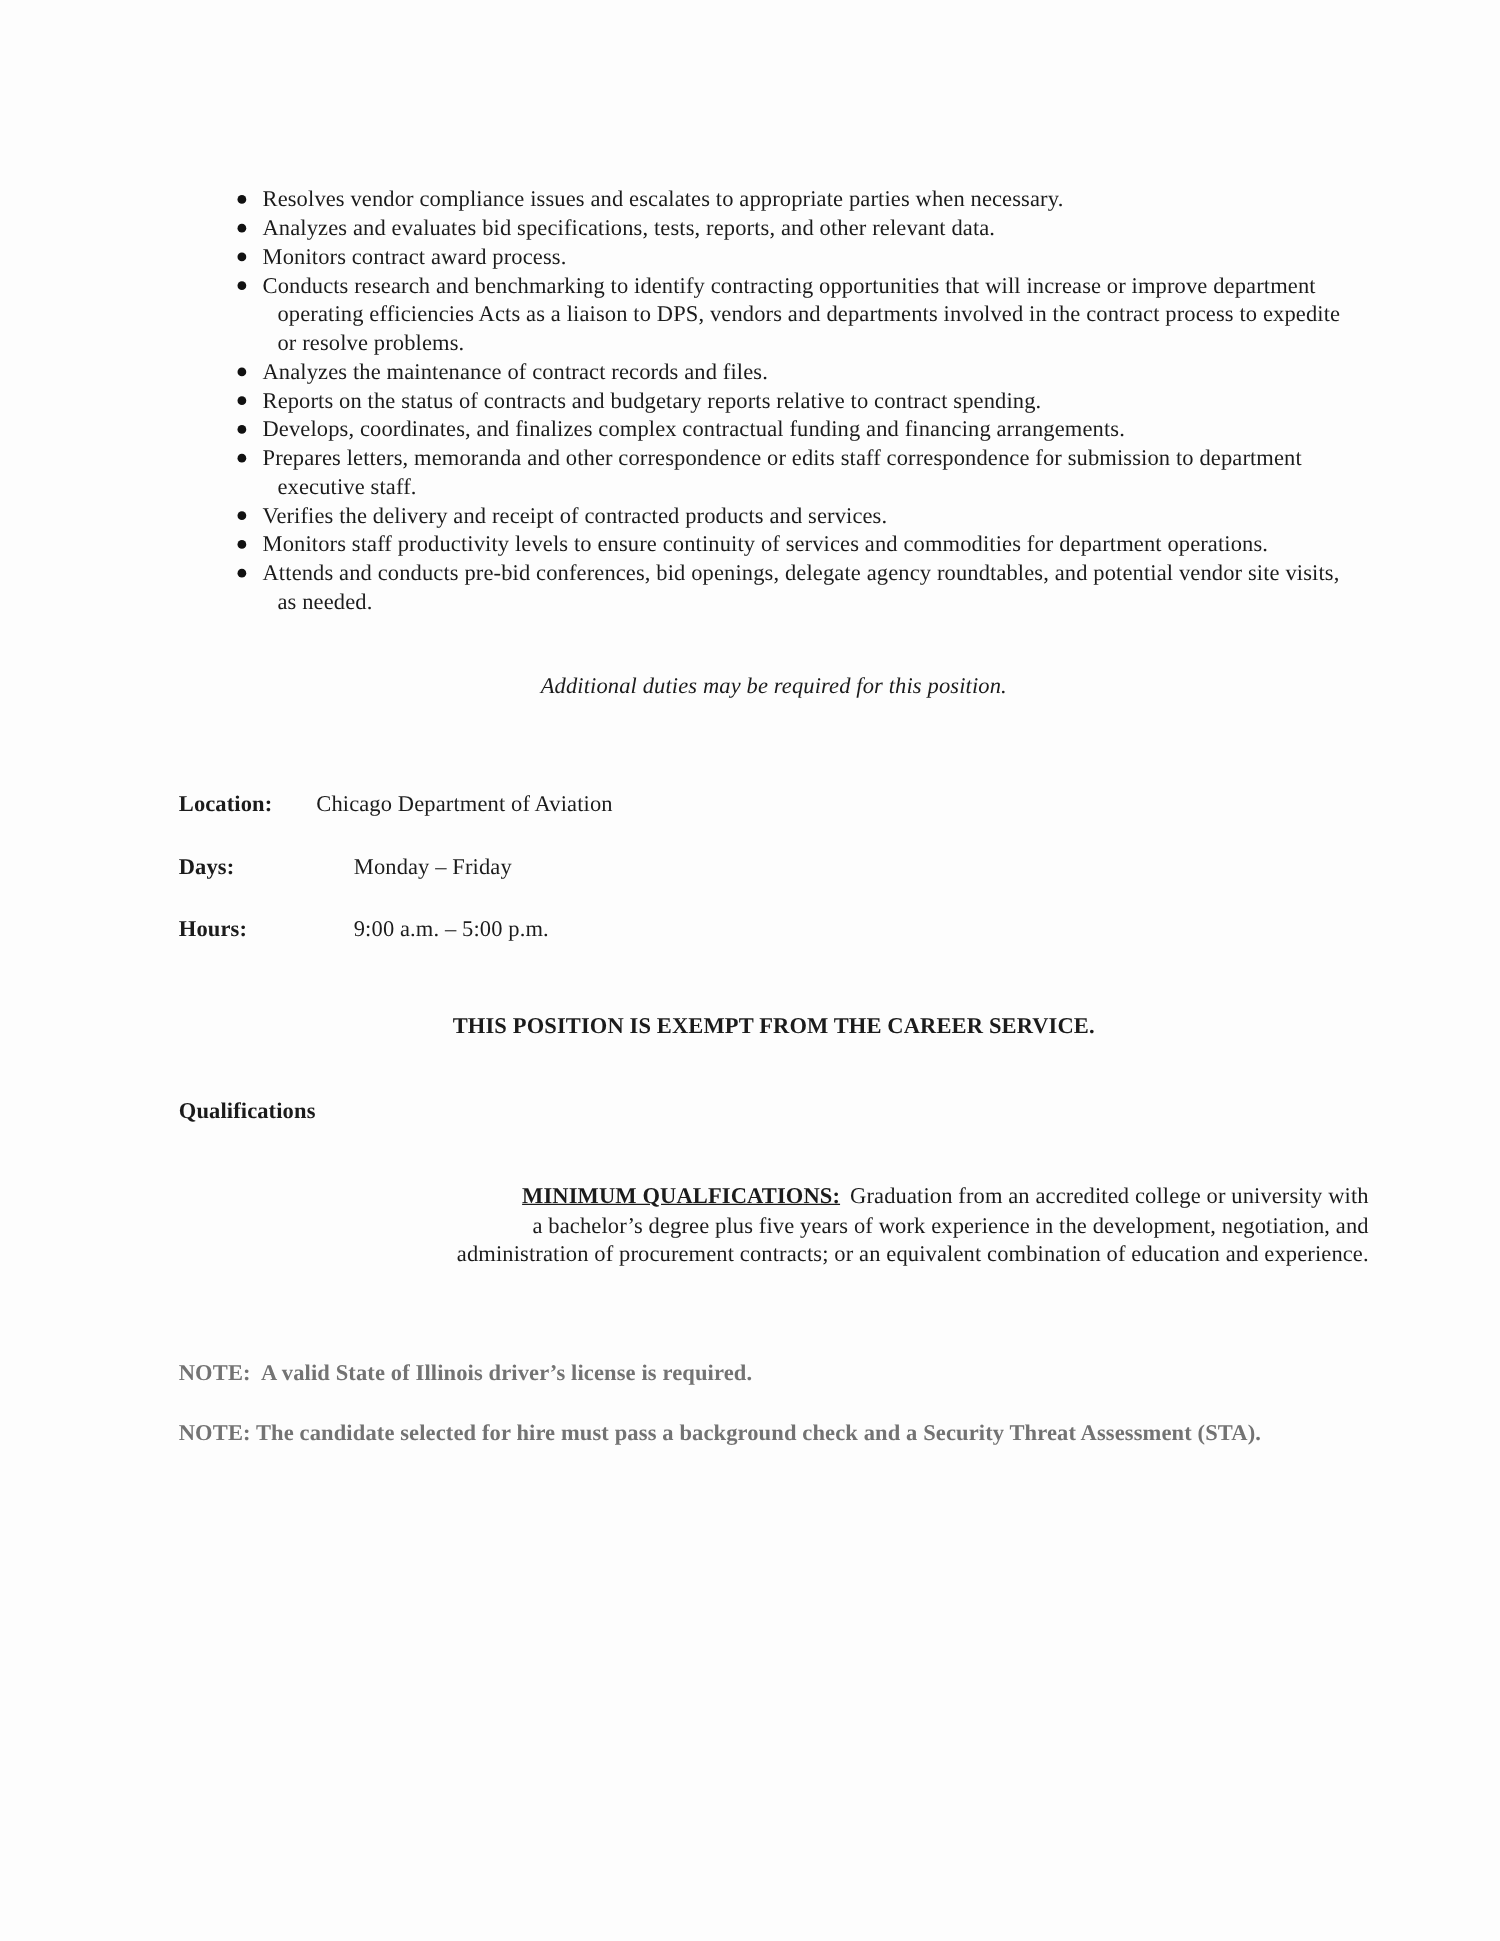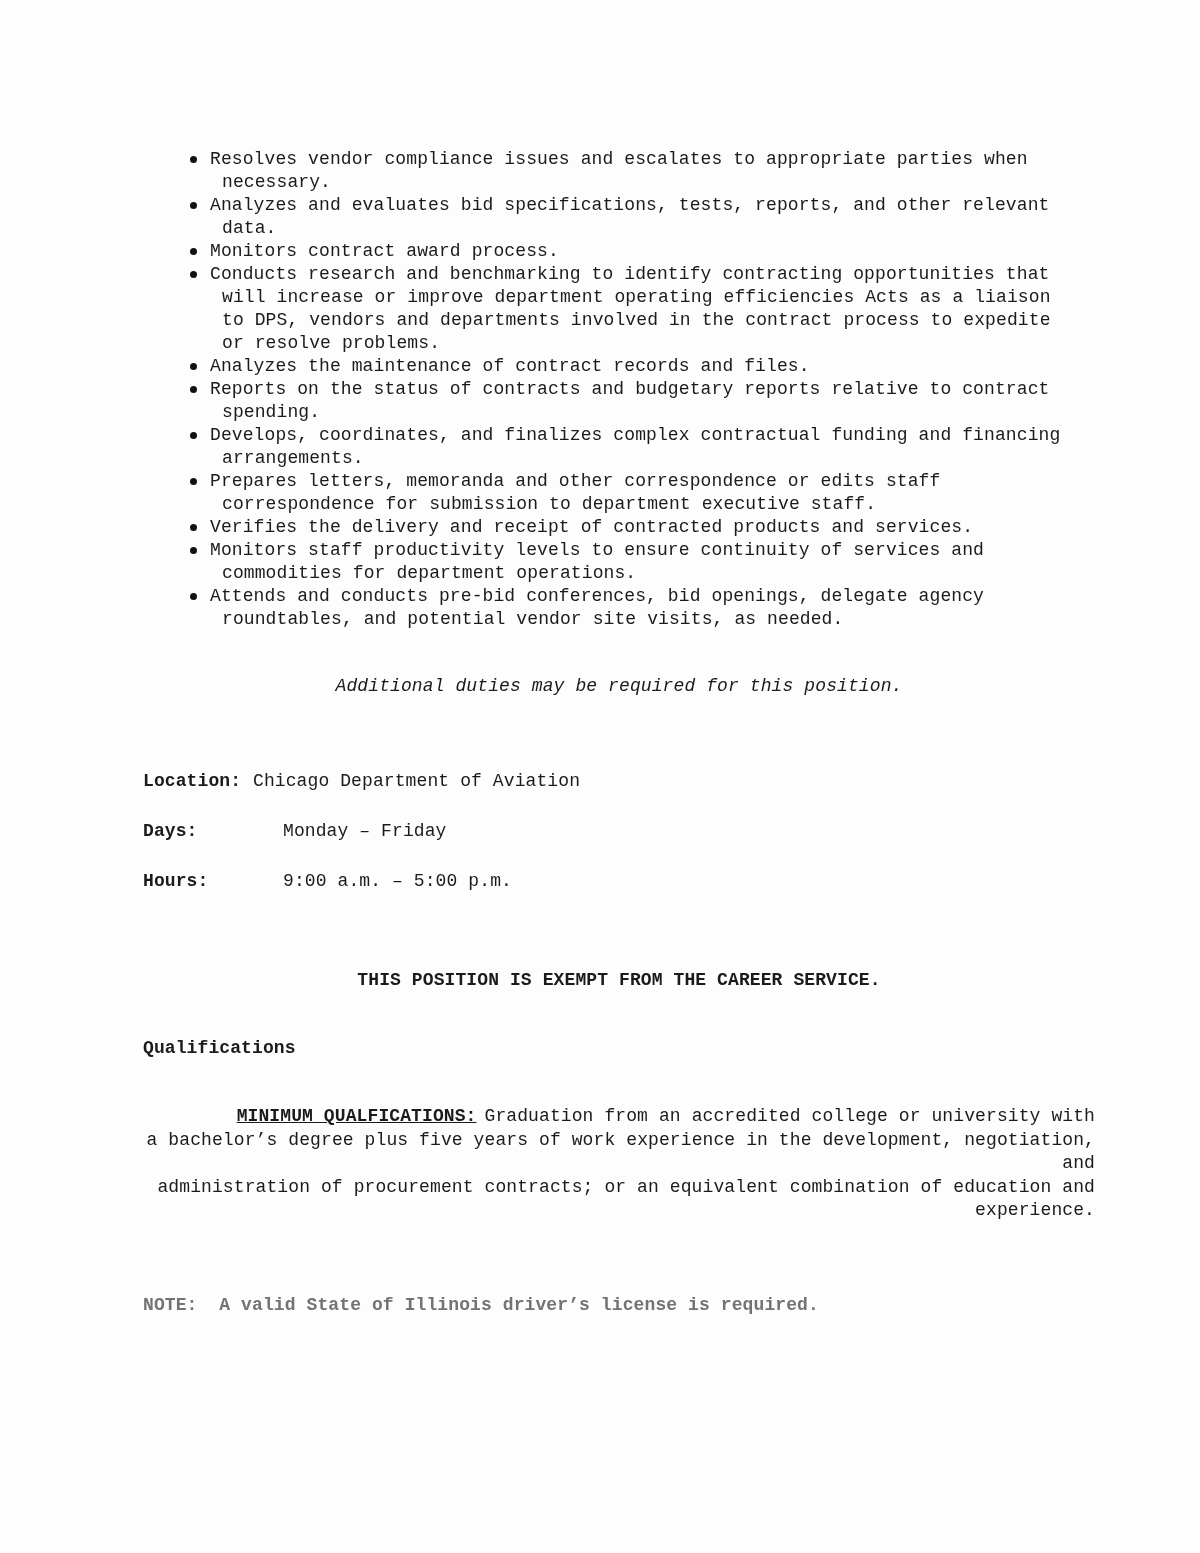"Resolves vendor compliance issues and" .page { font-family: Liberation Mono, monospace -> Liberation Serif, serif }
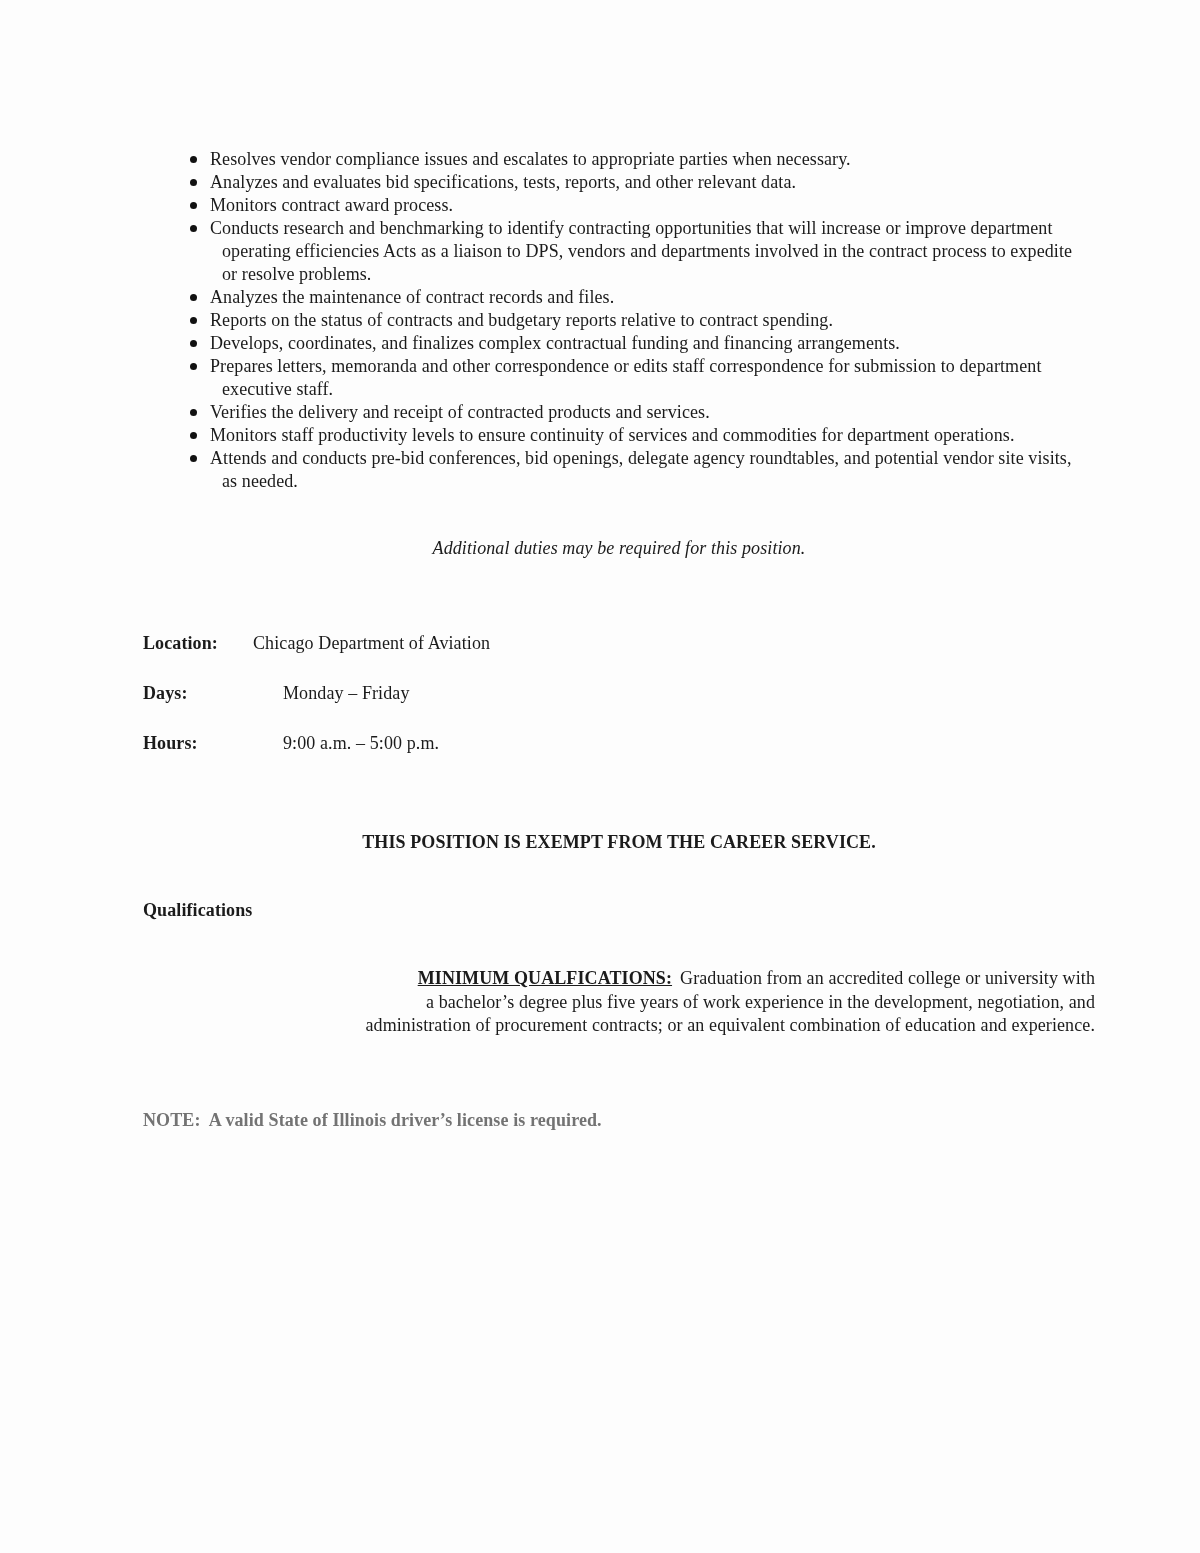"THIS POSITION IS EXEMPT FROM" .exempt-notice { margin-top: 76px -> 54px }
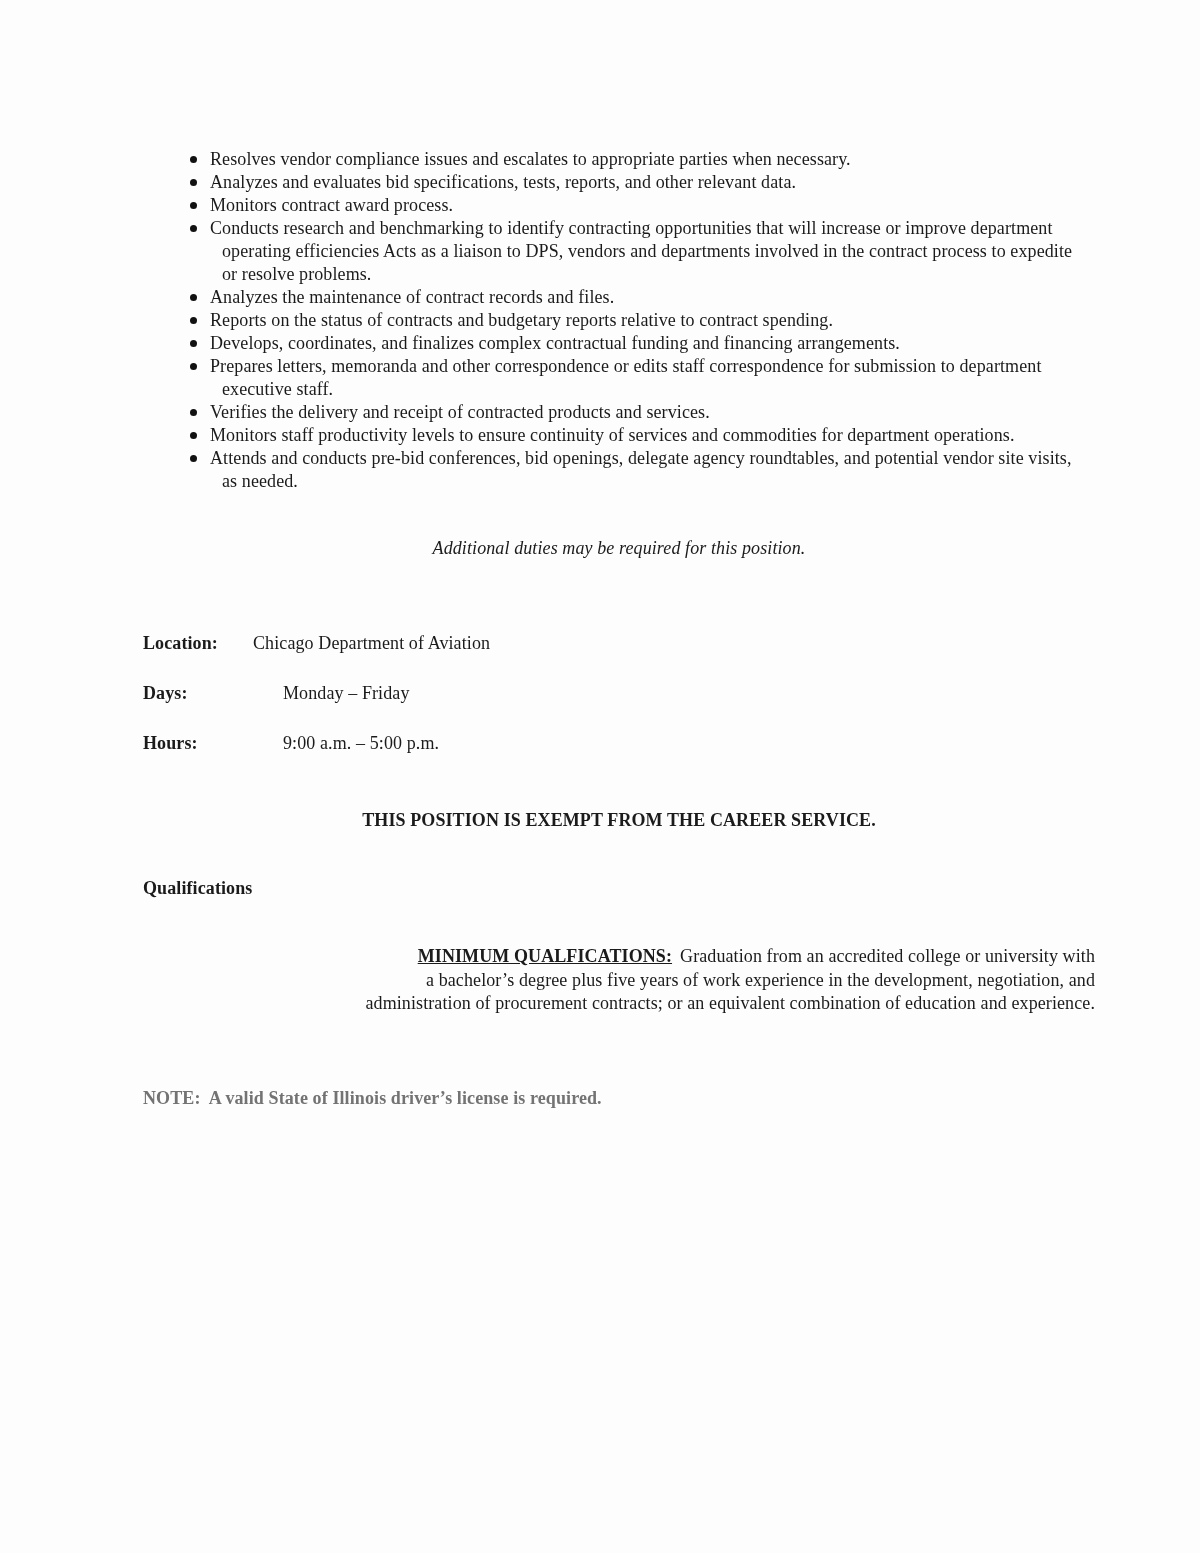"NOTE: The candidate selected for" p.note { html: none -> <p>NOTE: The candidate selected for hire must pass a background check and a Security Threat Assessment (STA).</p> }
